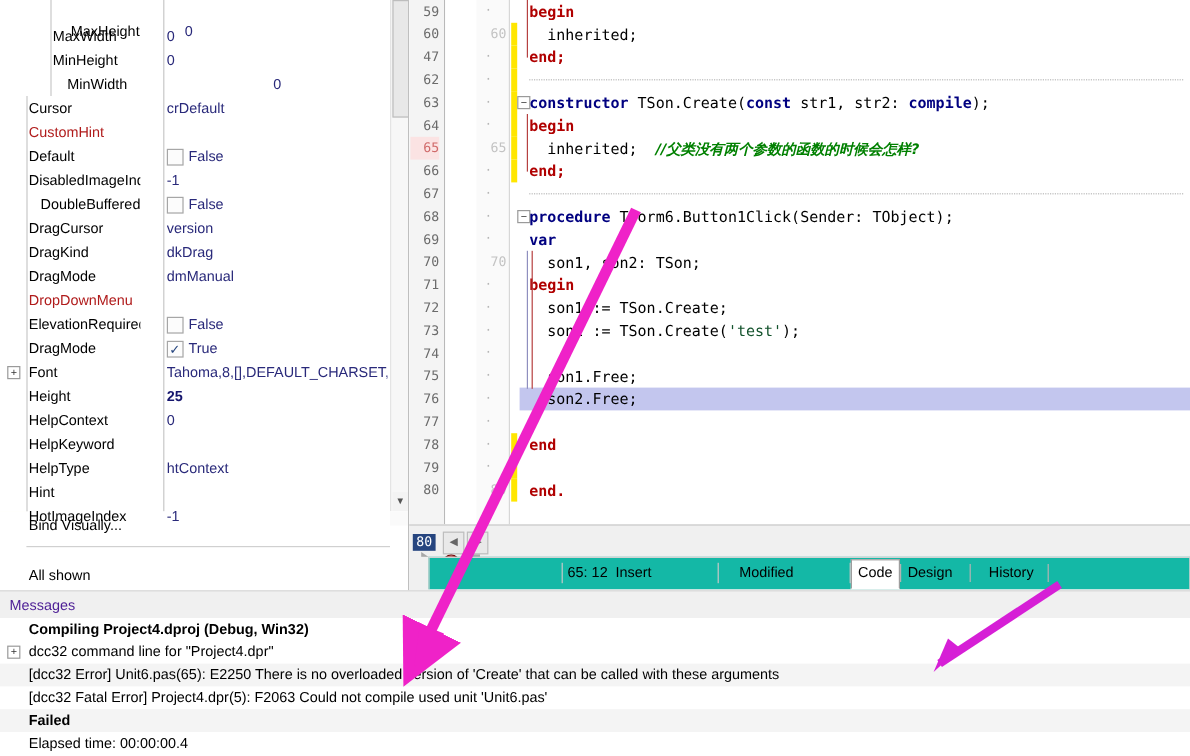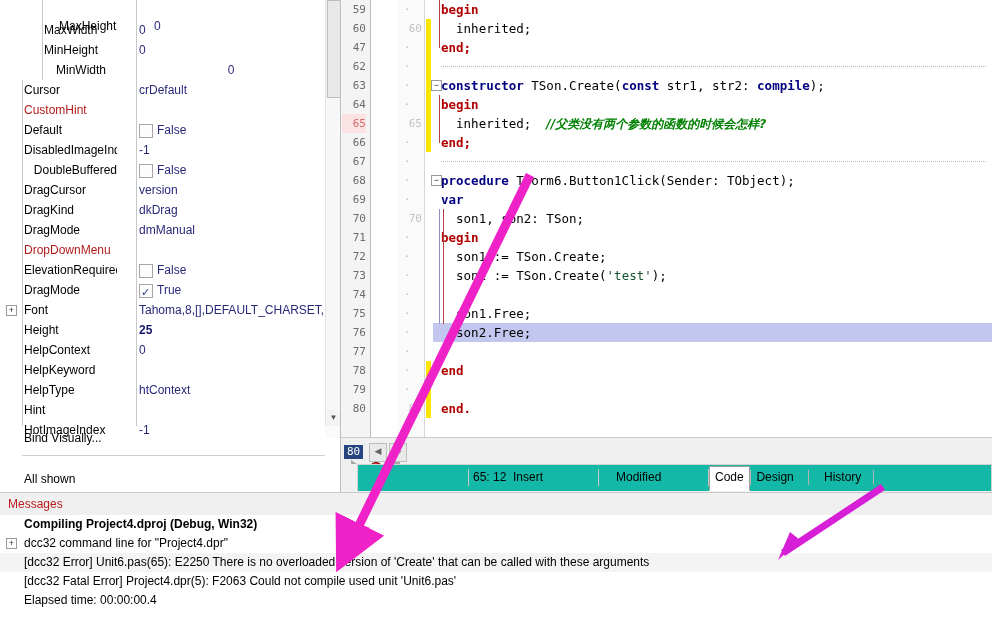"Messages" #messages-title { color: #b91c1c -> #4c1d95 }
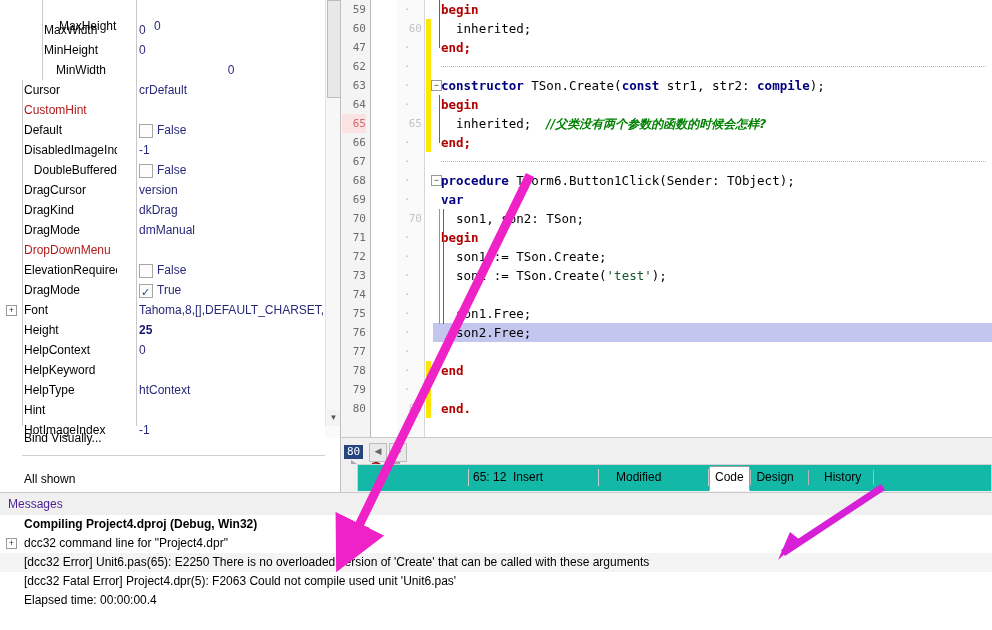"Failed" div.msg-row { html: none -> <div> <div>Failed</div> </div> }
